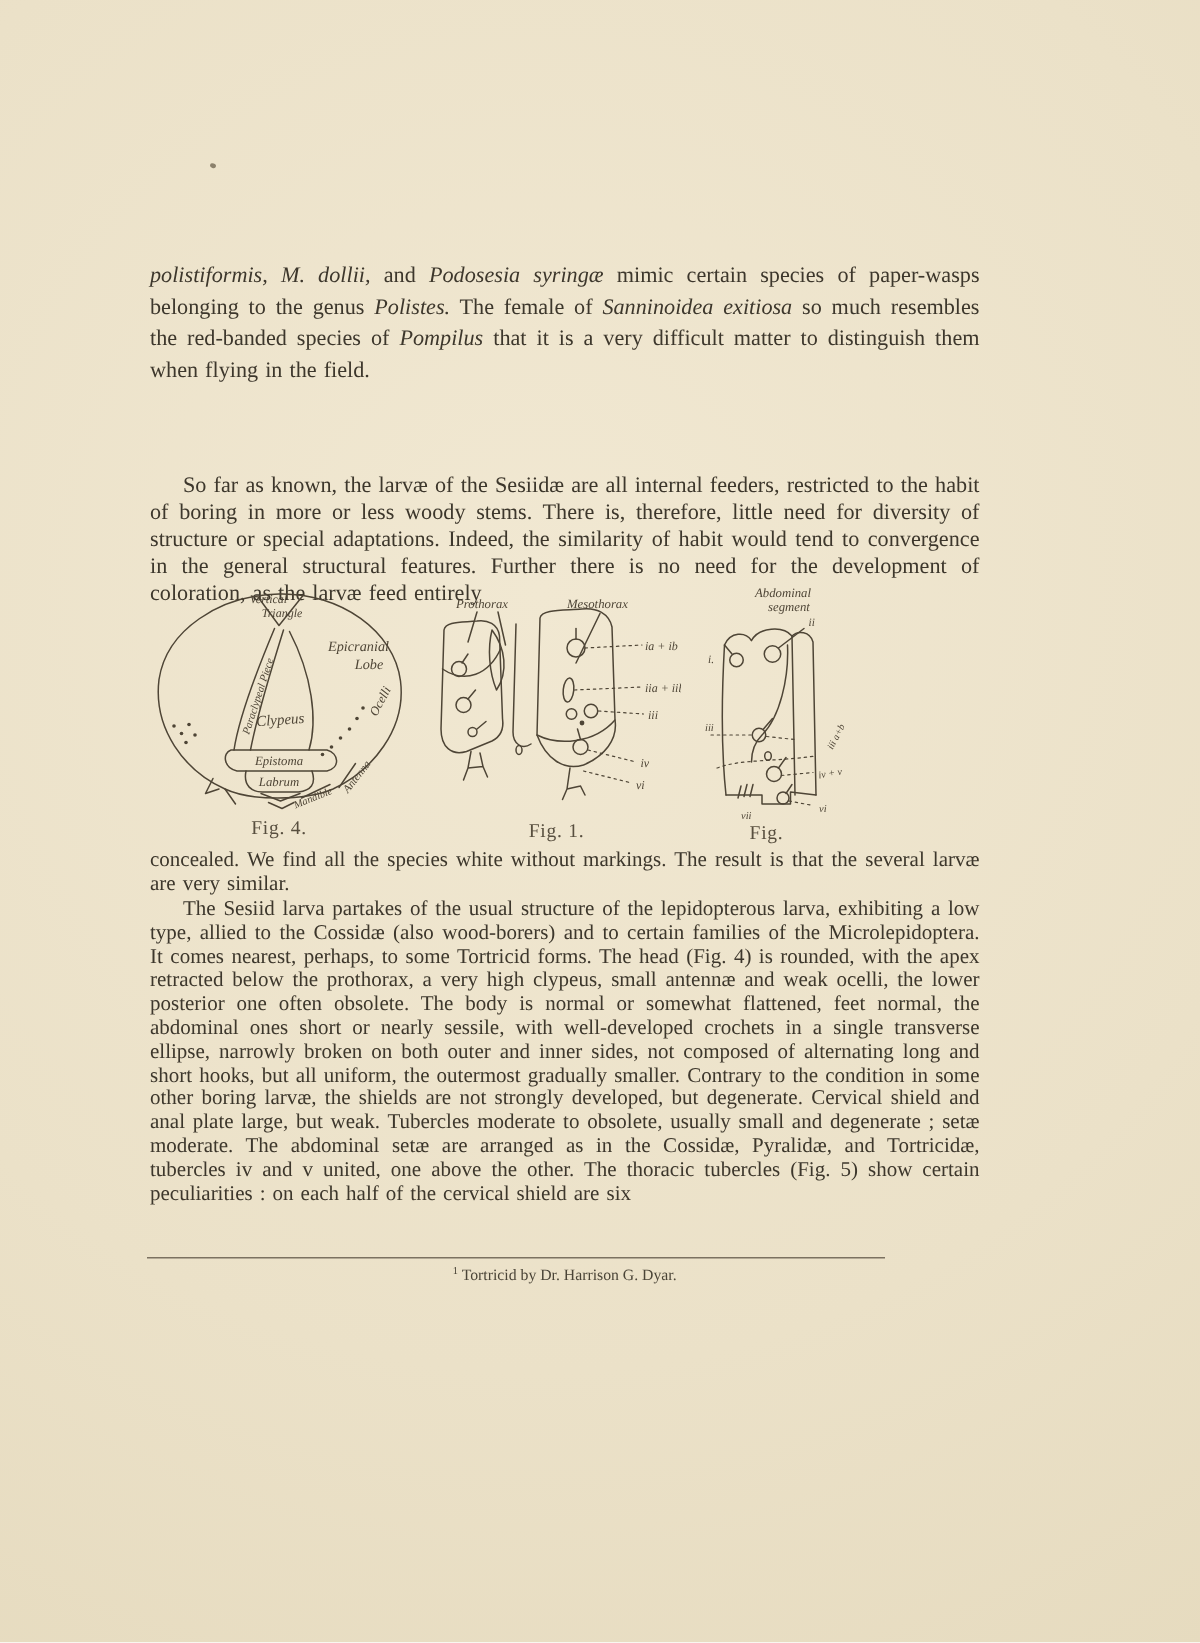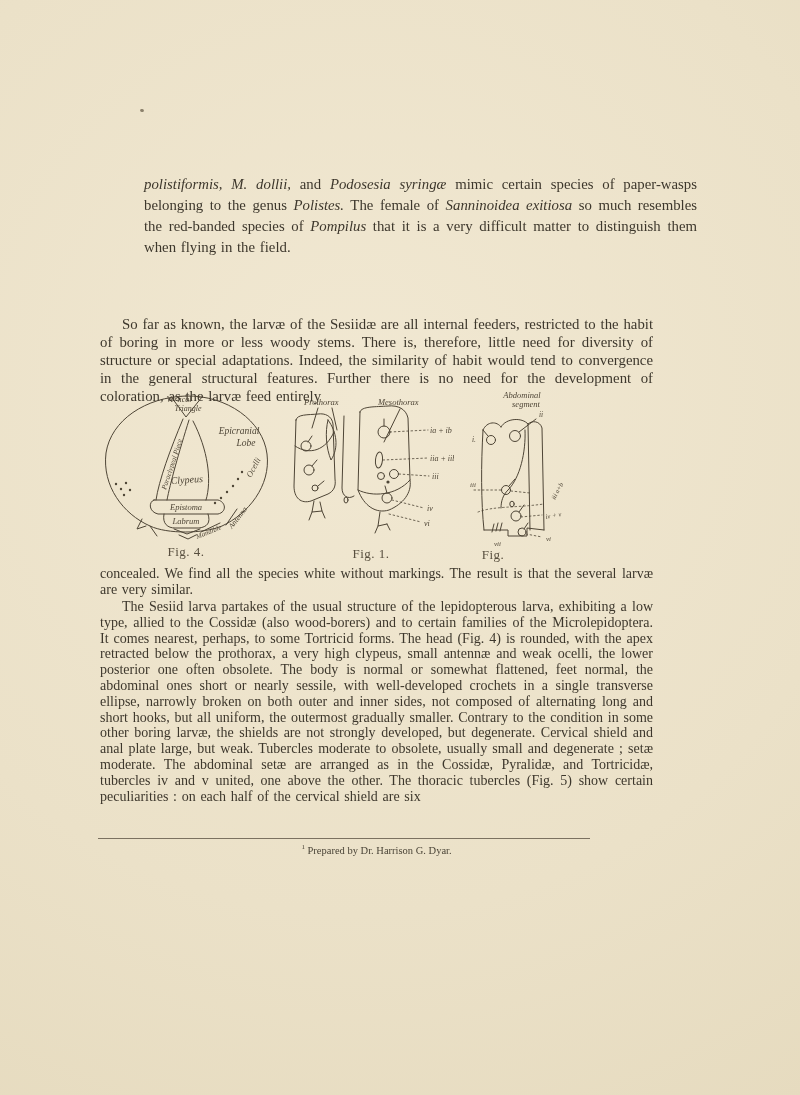"polistiformis, M. dollii, and Podosesia" .p1 { margin-left: 44px -> none }
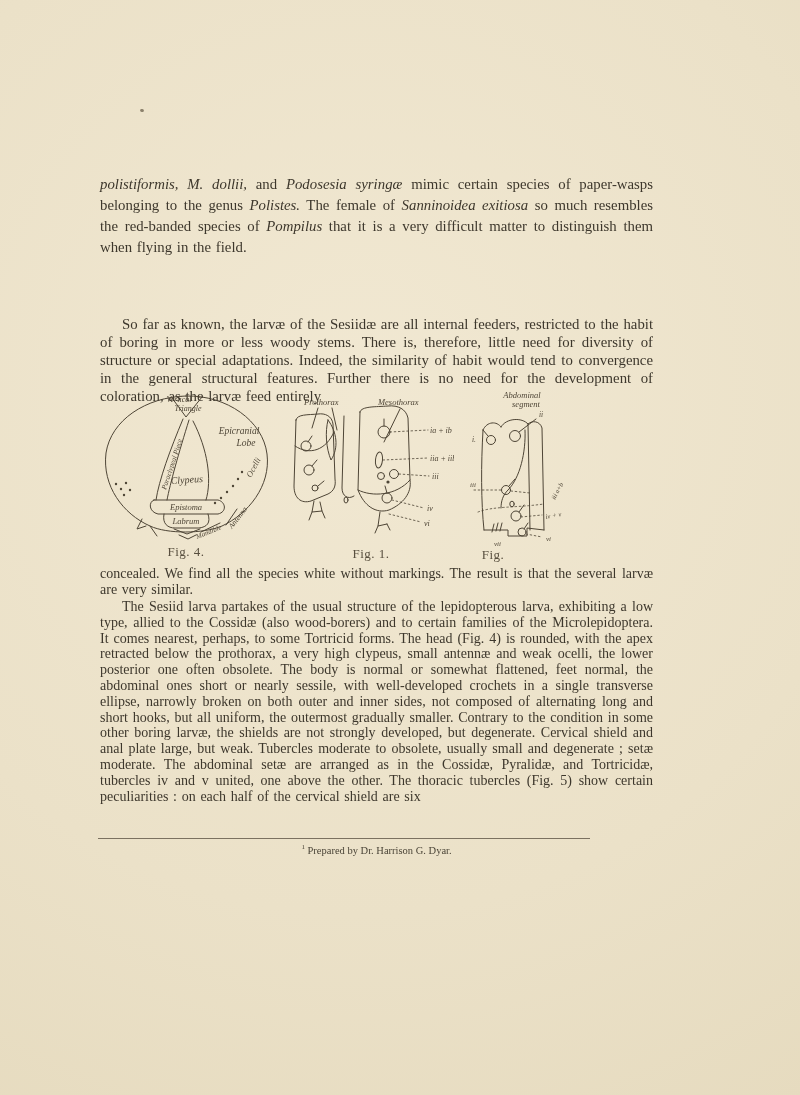"Fig." div.figcap { left: 448px -> 466px }
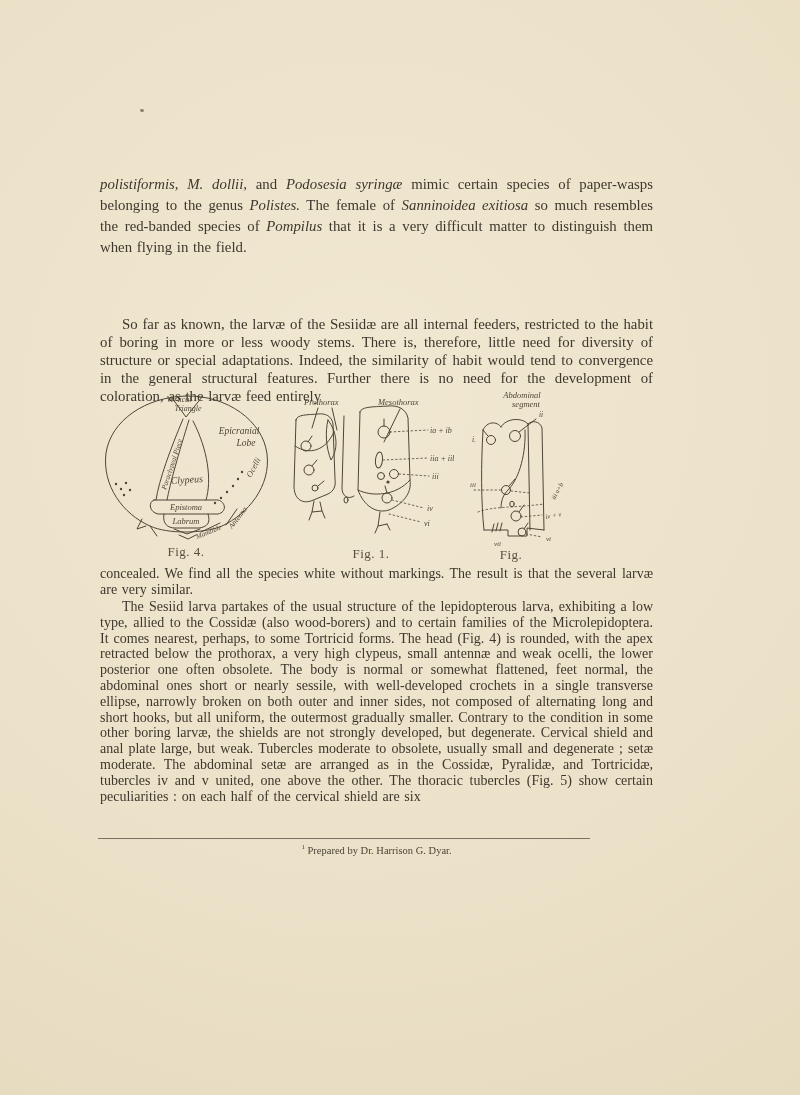"Prepared by Dr. Harrison G." span { text: Prepared -> Tortricid }
